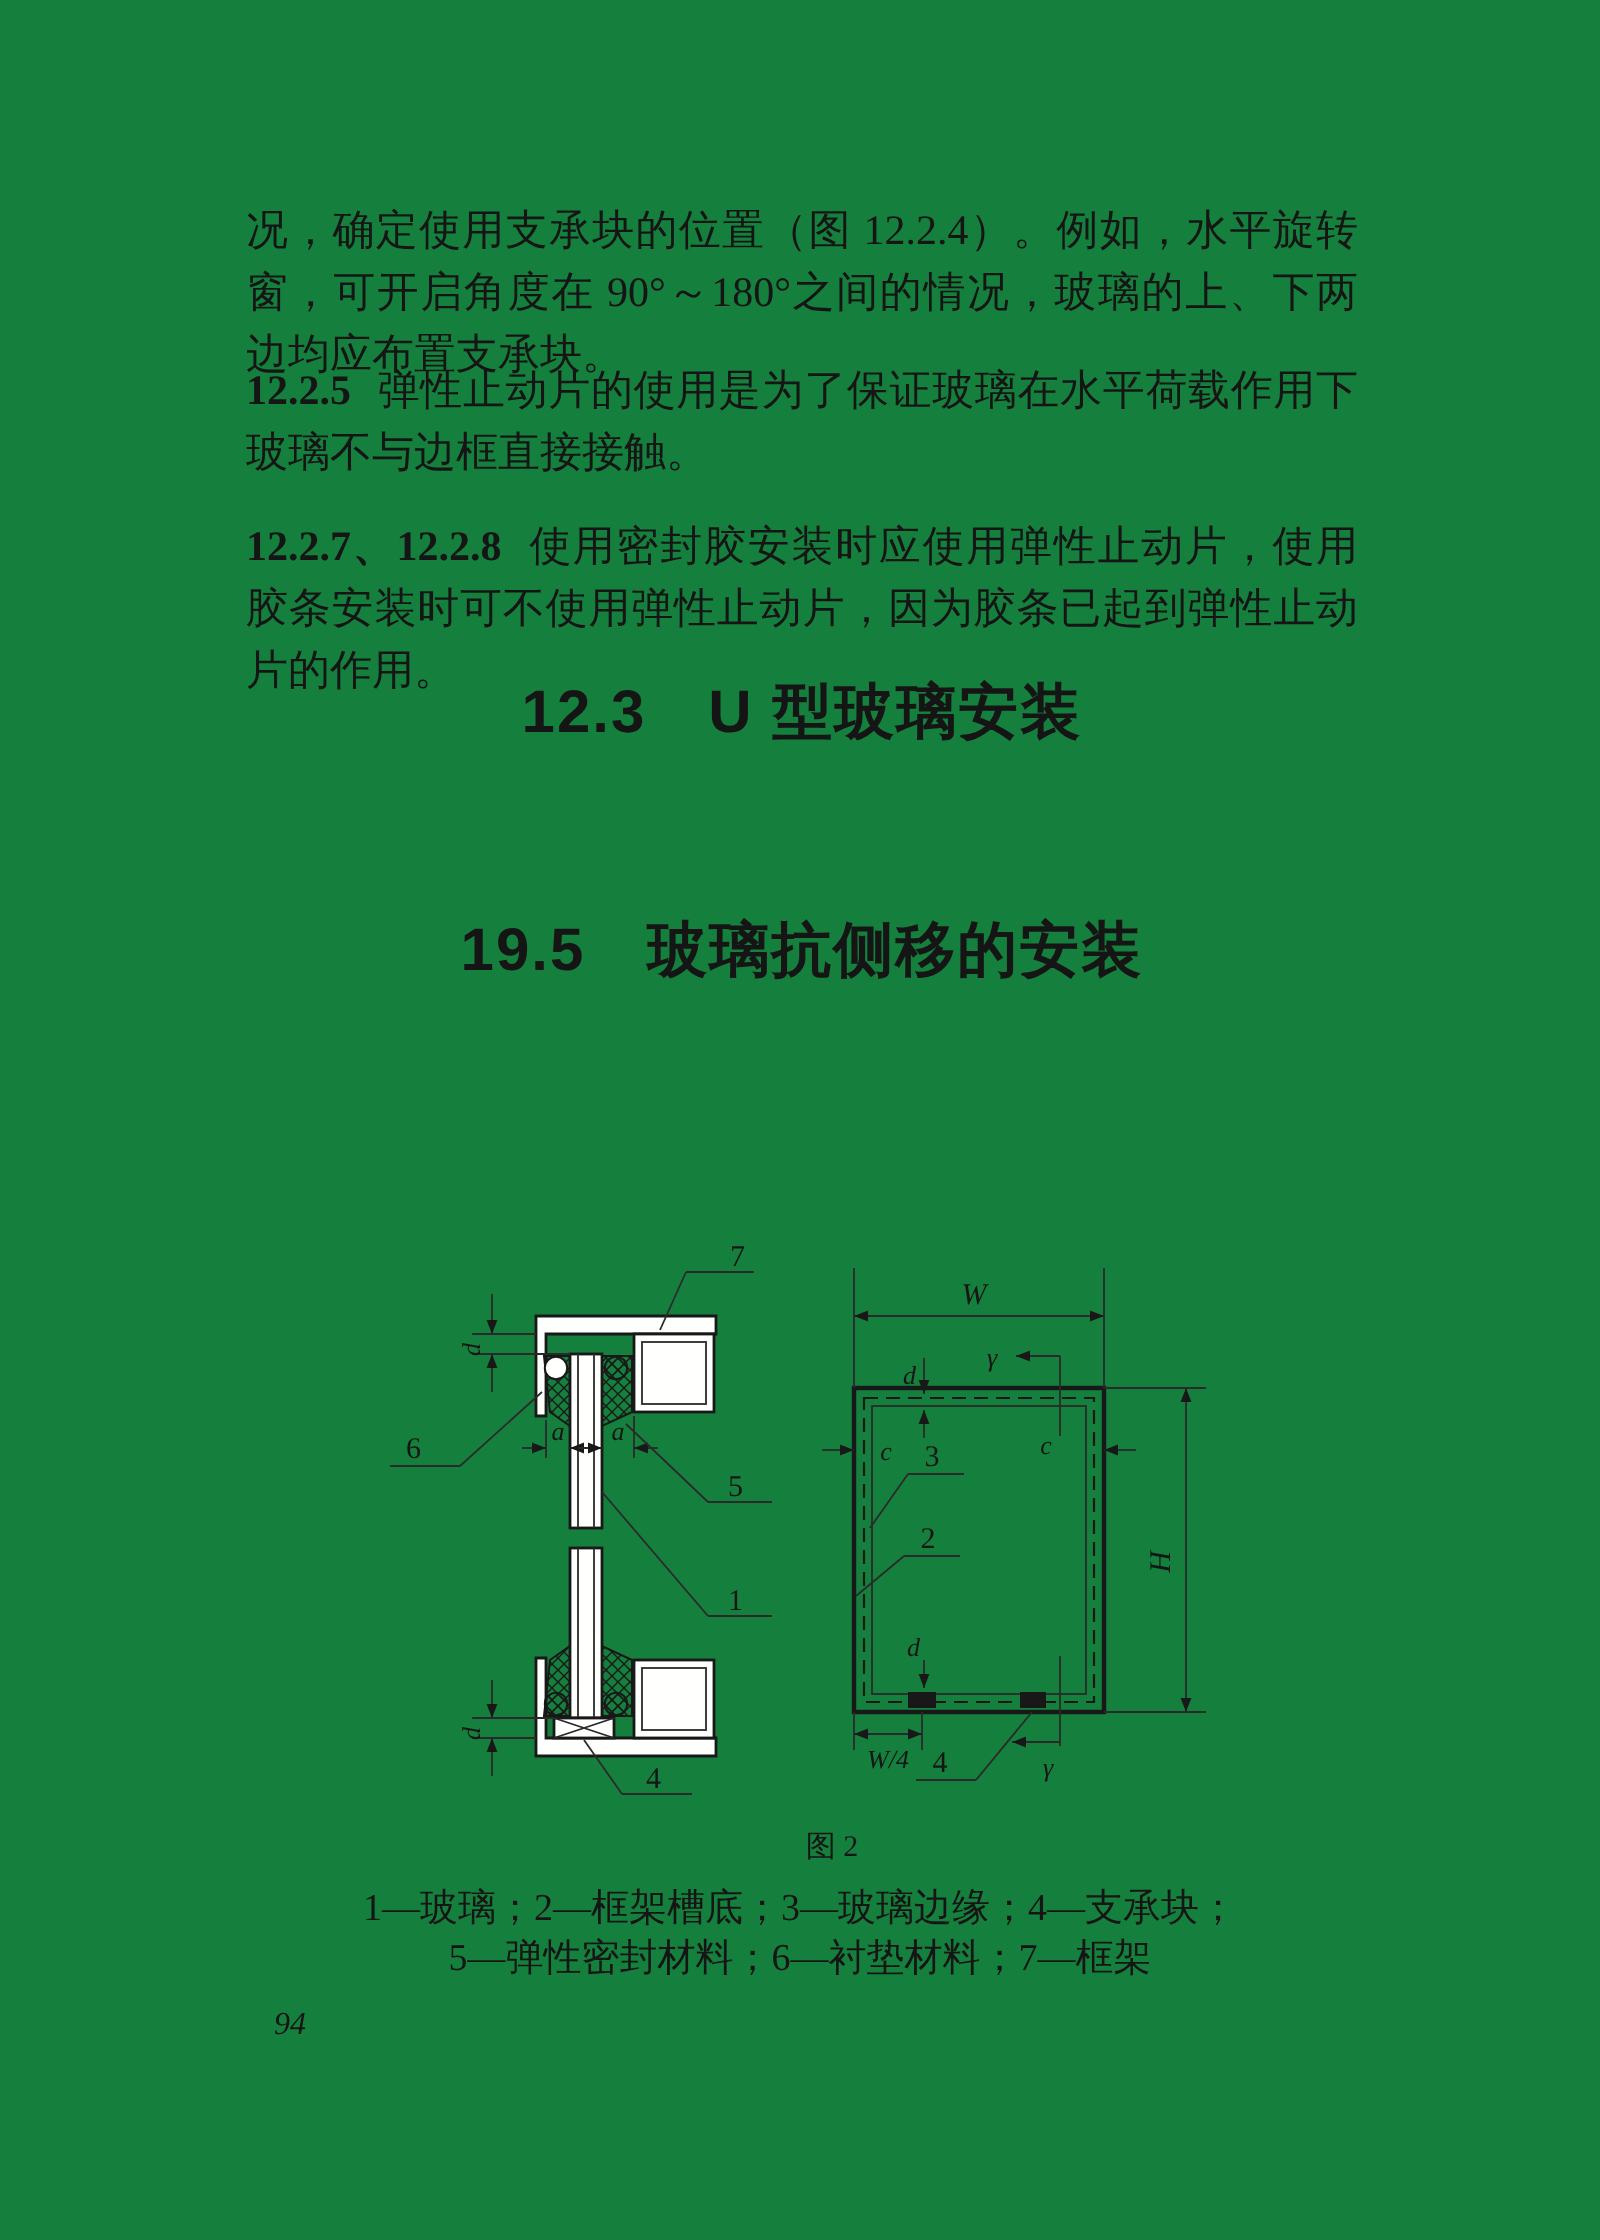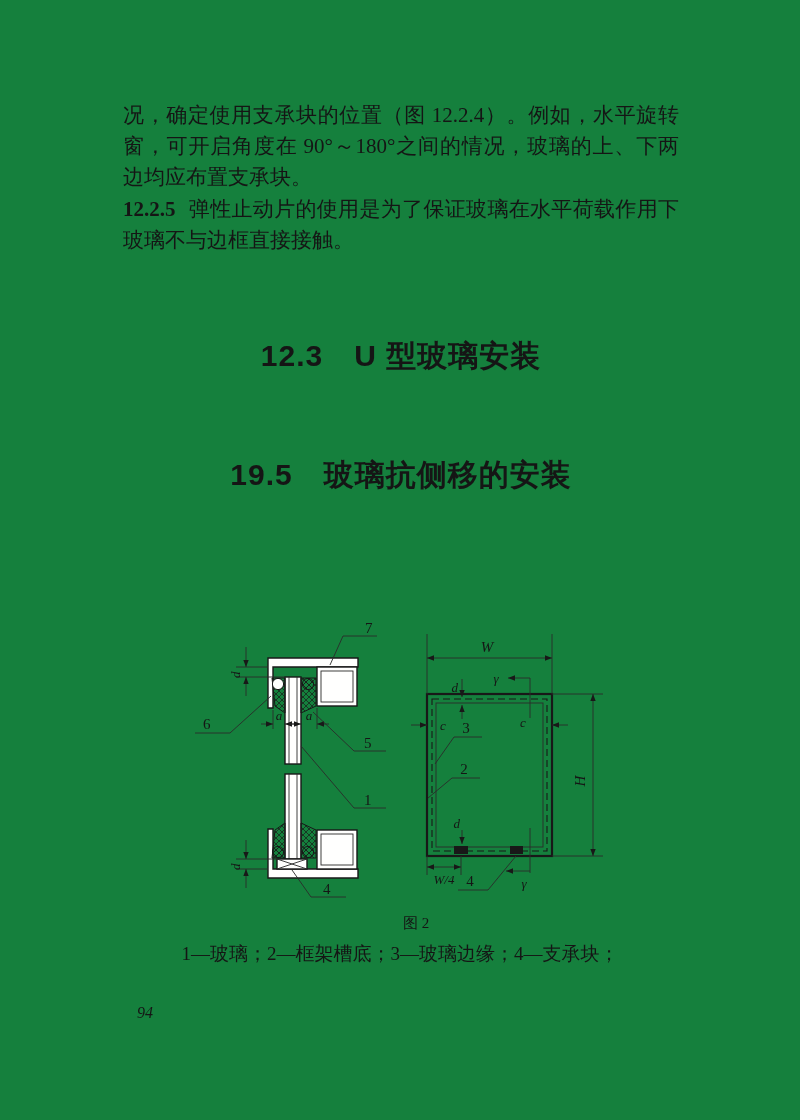"12.2.5" div.para { top: 194px -> 180px }
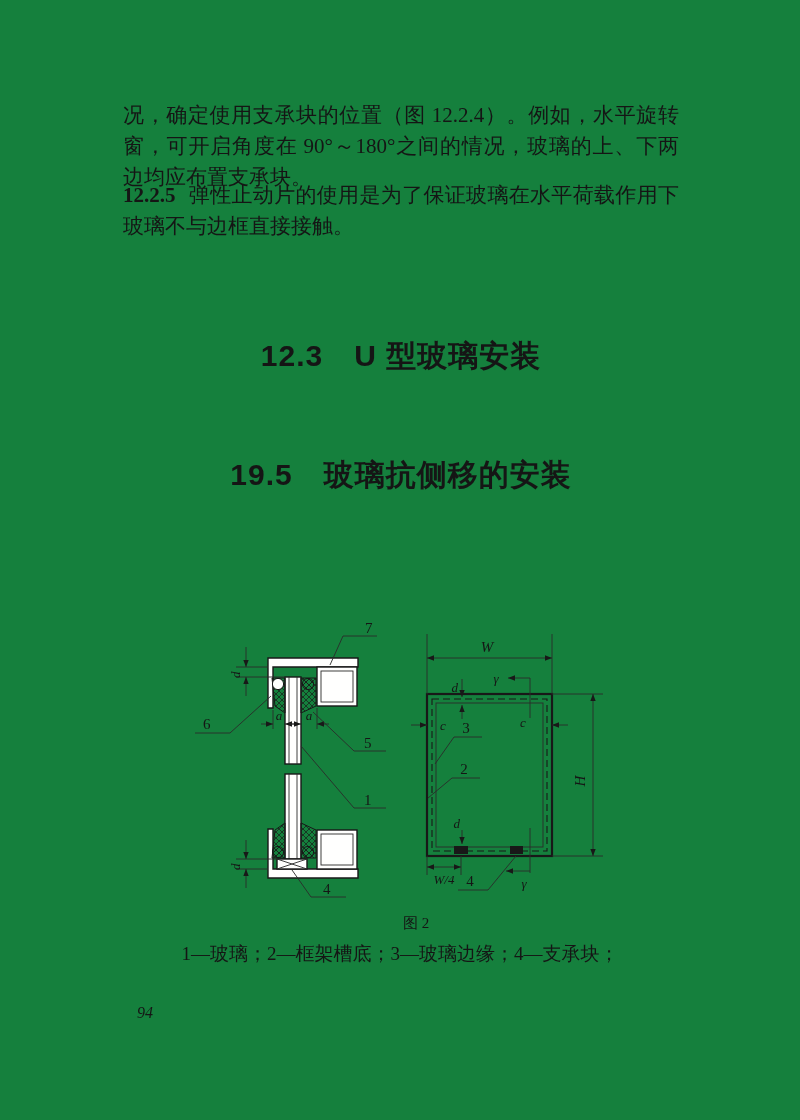"12.2.7、12.2.8" div.para { html: none -> <div> <span>12.2.7、12.2.8</span><span>使用密封胶安装时应使用弹性止动片，使用胶条安装时可不使用弹性止动片，因为胶条已起到弹性止动片的作用。</span> </div> }
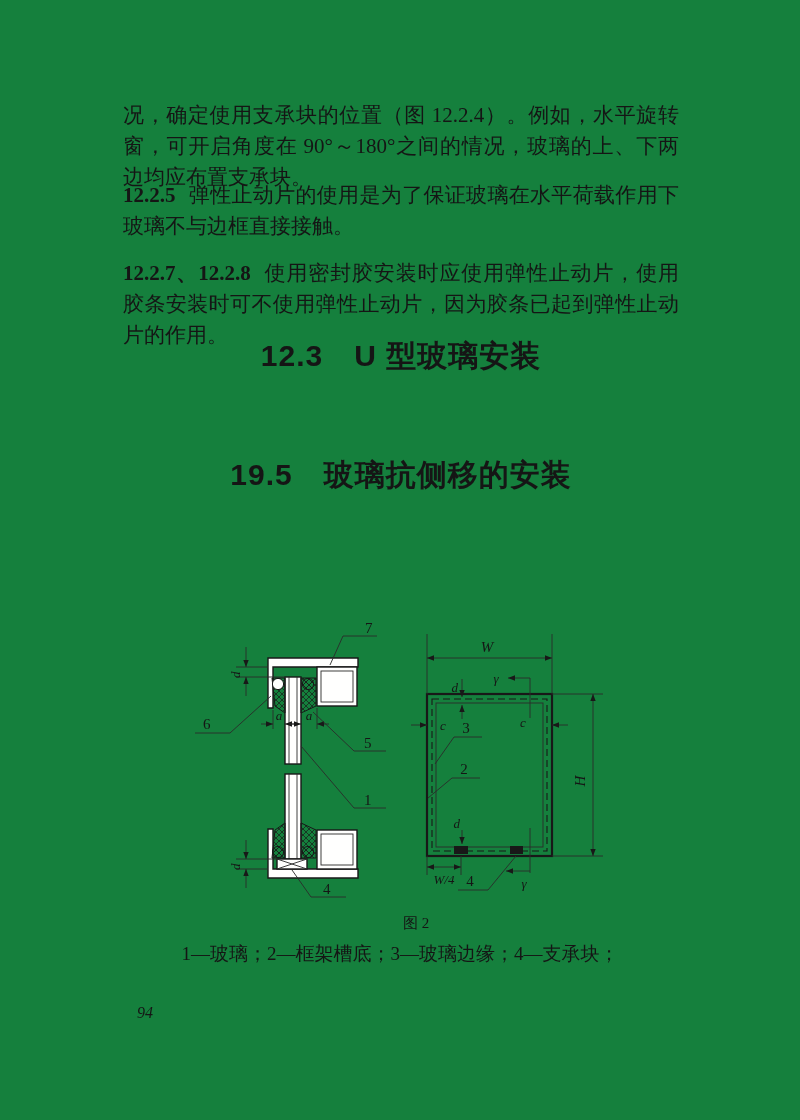"5—弹性密封材料；6—衬垫材料；7—框架" div.legend-line { html: none -> <div>5—弹性密封材料；6—衬垫材料；7—框架</div> }
